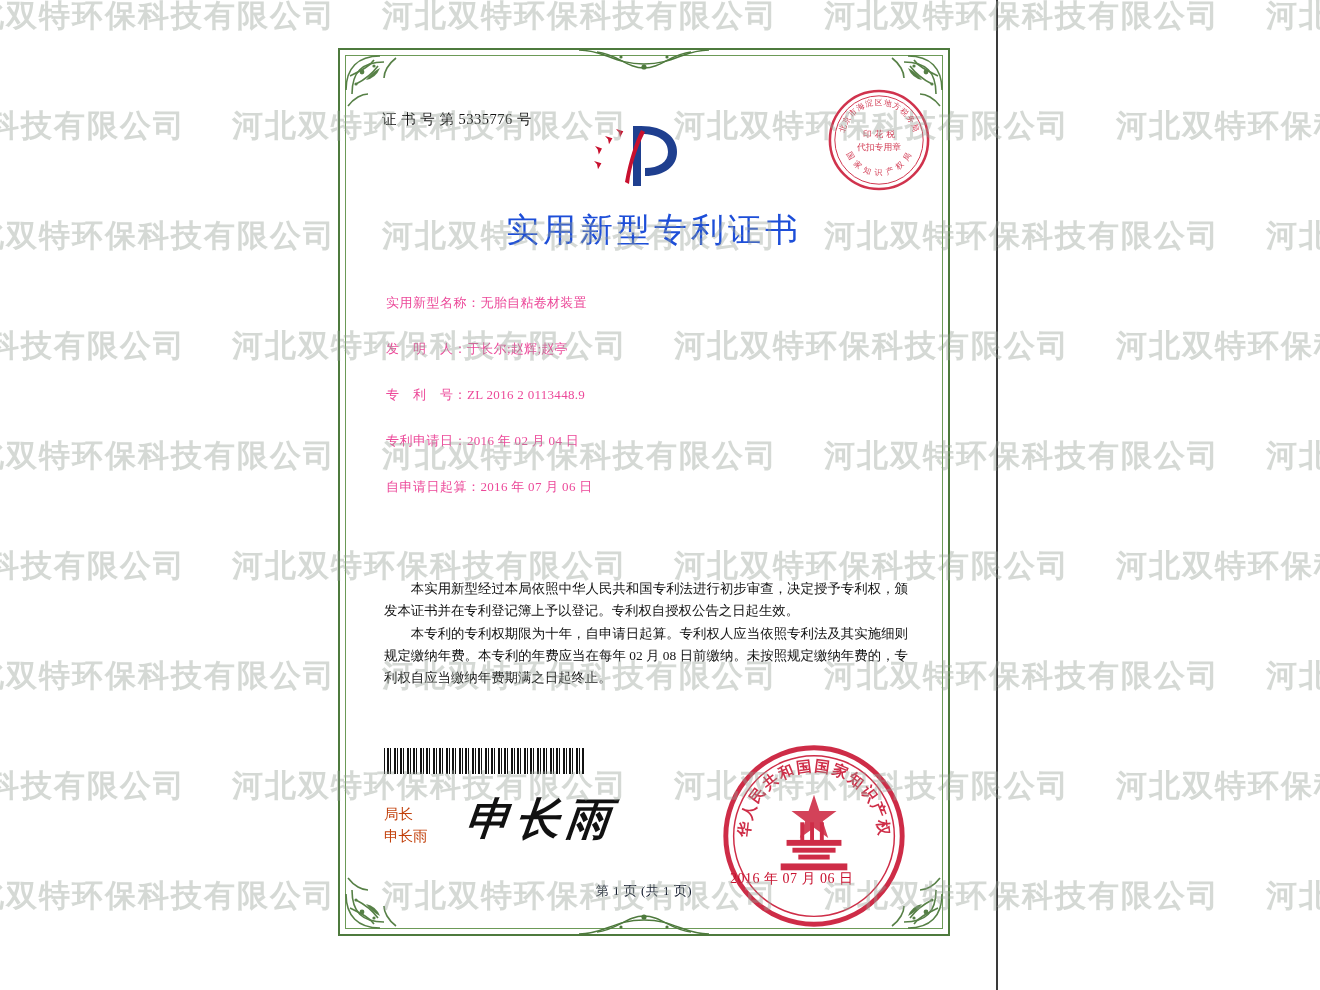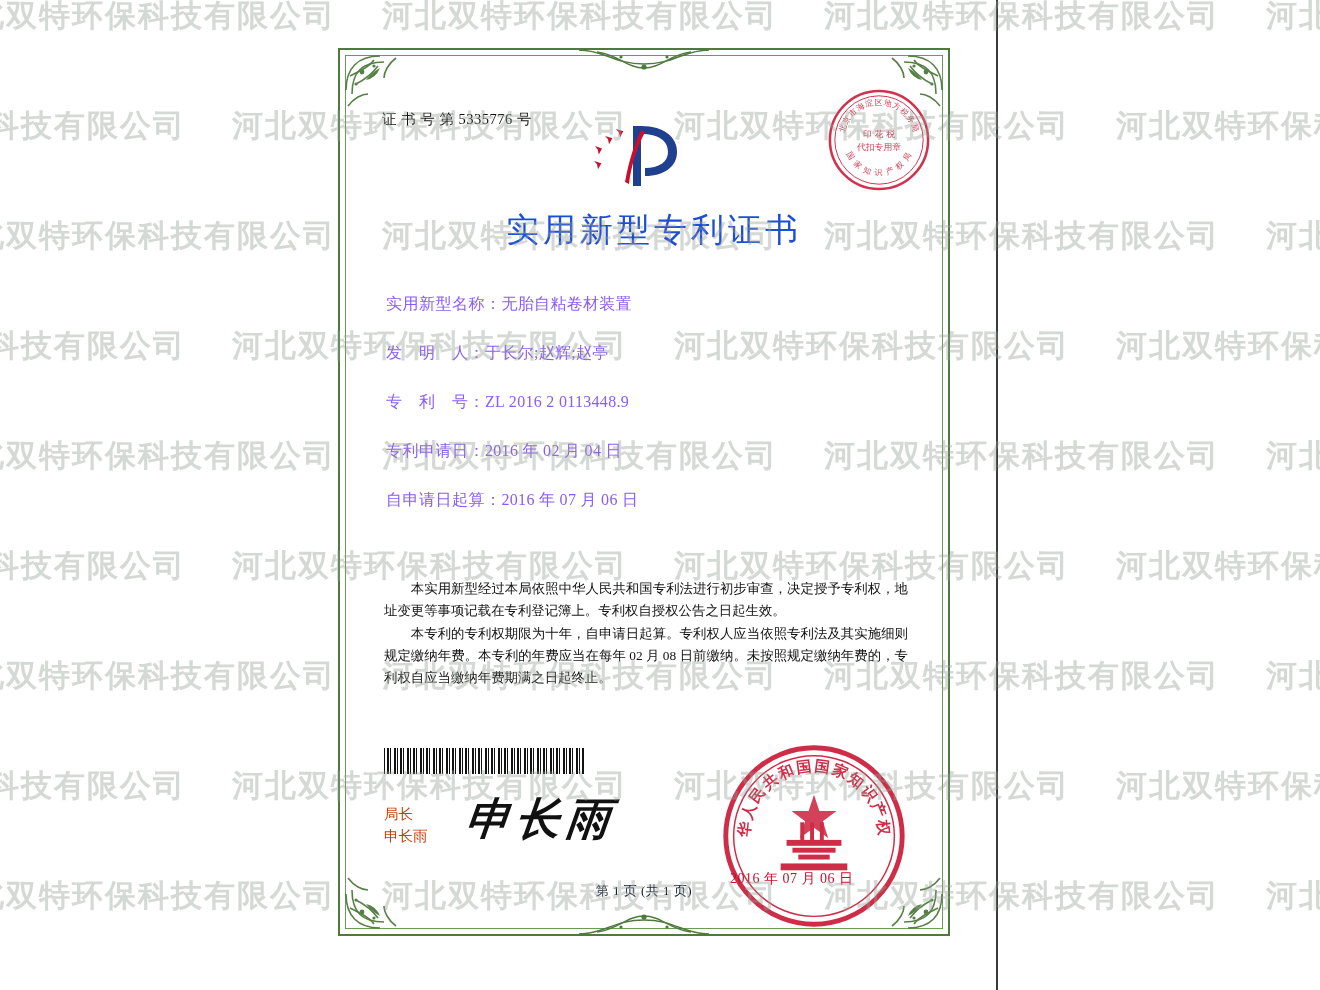"实用新型名称：无胎自粘卷材装置" .field { color: #8b5cf6 -> #ec4899; font-size: 16px -> 13px }
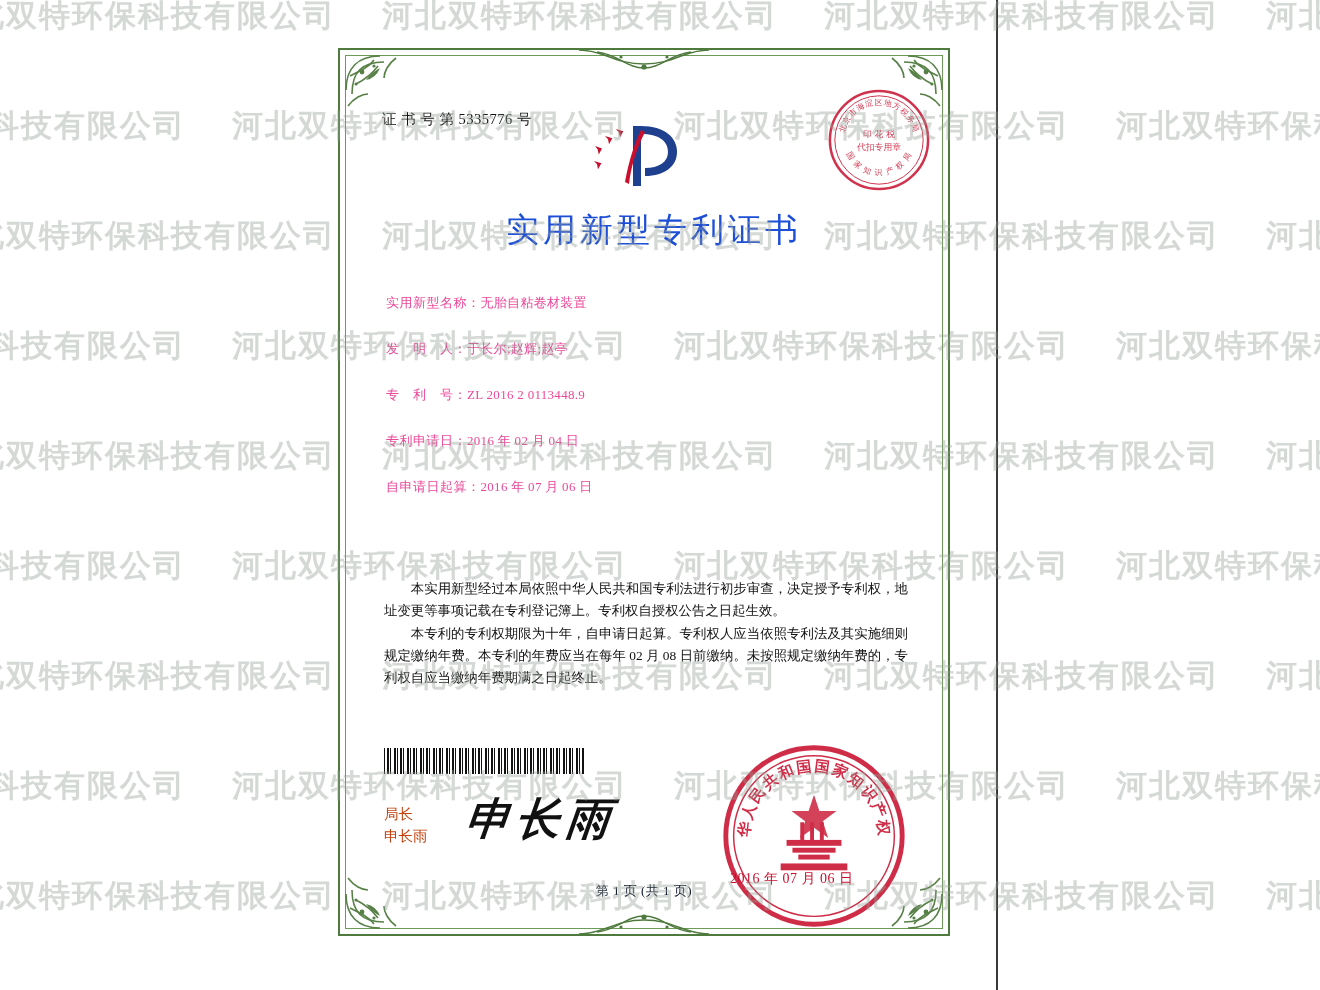"本实用新型经过本局依照中华人民共和国专利法进行初步审查，决定授予专利权，地址变更" p { text: 地址变更等事项记载在专利登记簿上 -> 颁发本证书并在专利登记簿上予以登记 }
